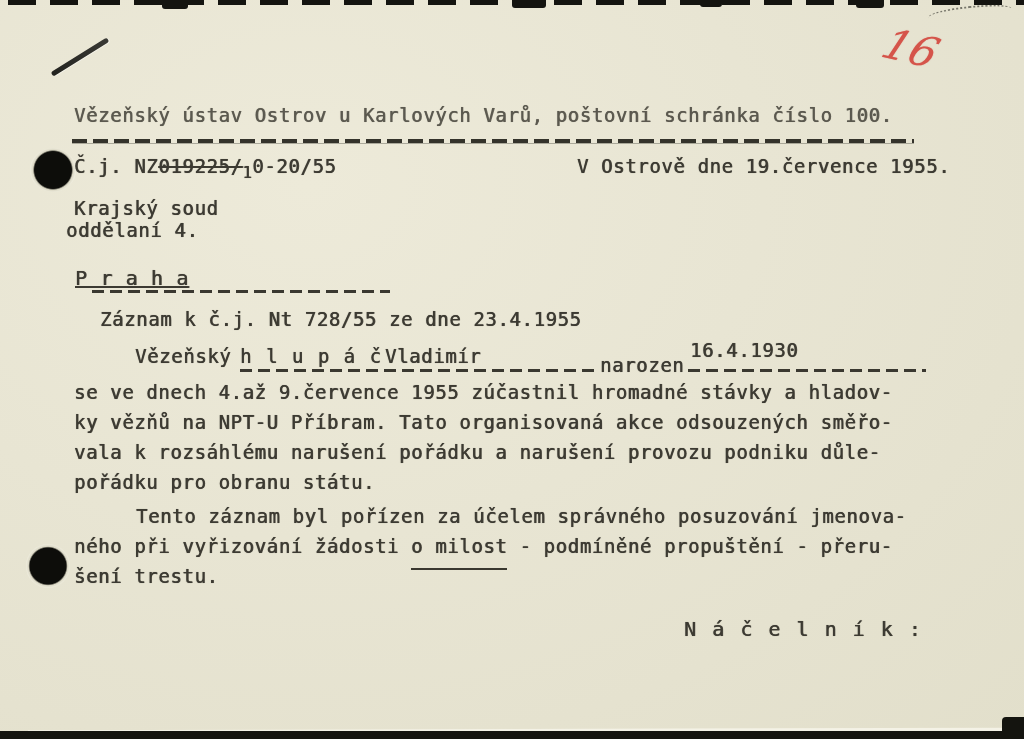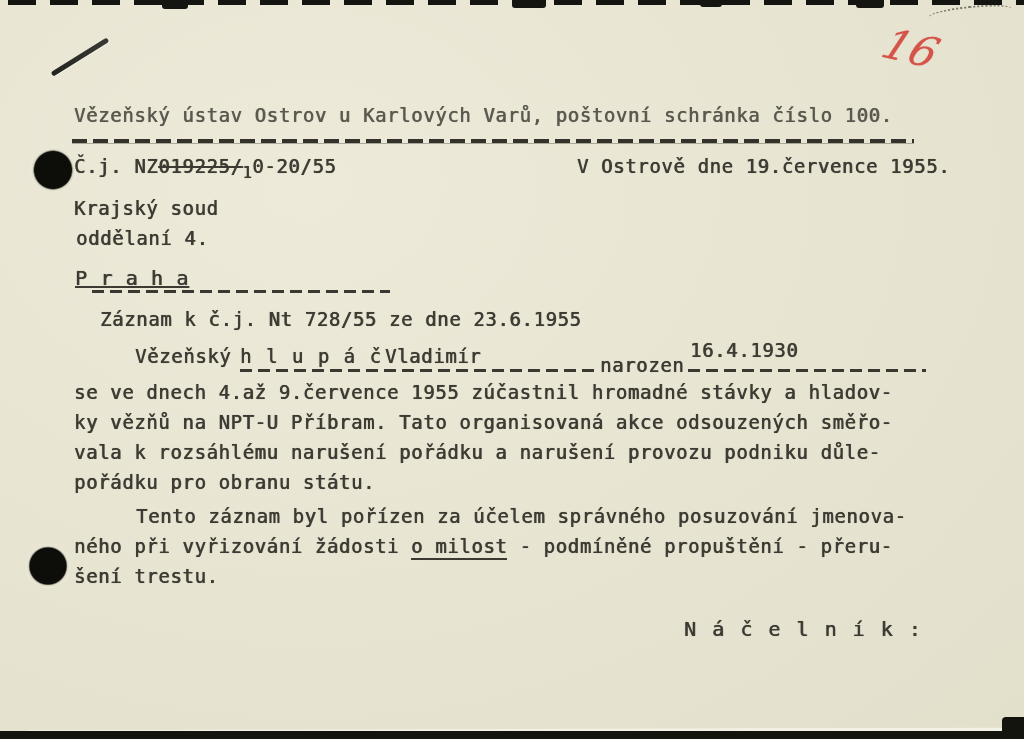"oddělaní 4." div.typed { left: 76px -> 66px; margin-top: 8px -> none }
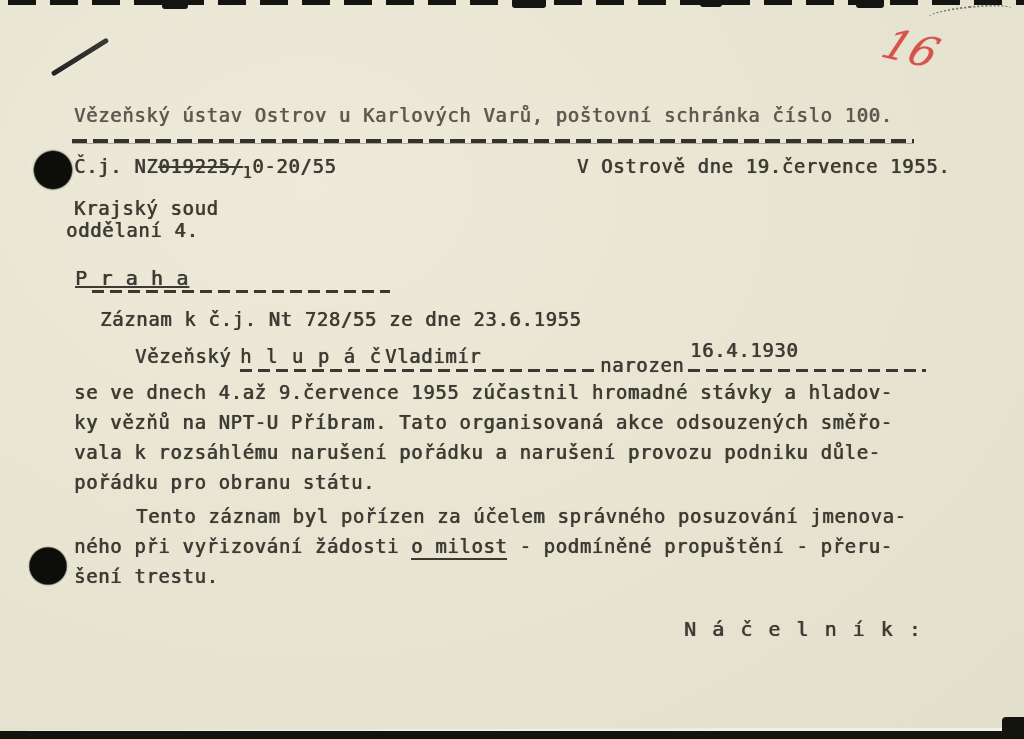"Záznam k č.j. Nt 728/55" div.typed { text: 23.6.1955 -> 23.4.1955 }
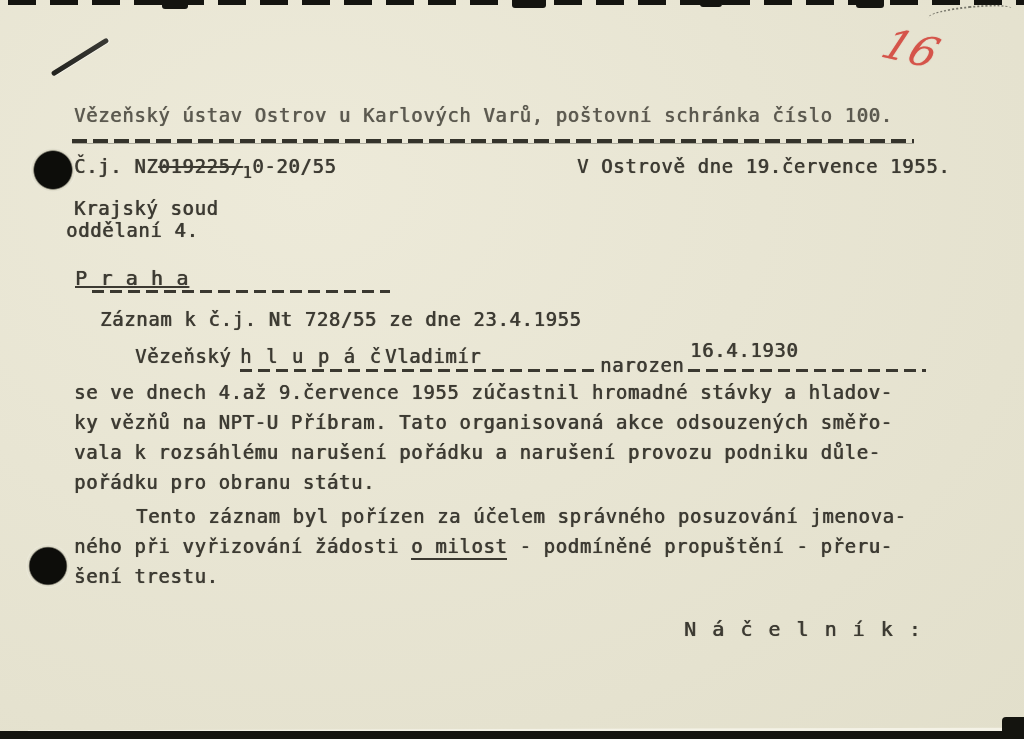"o milost" .solid-underline { padding-bottom: 1px -> 11px }
